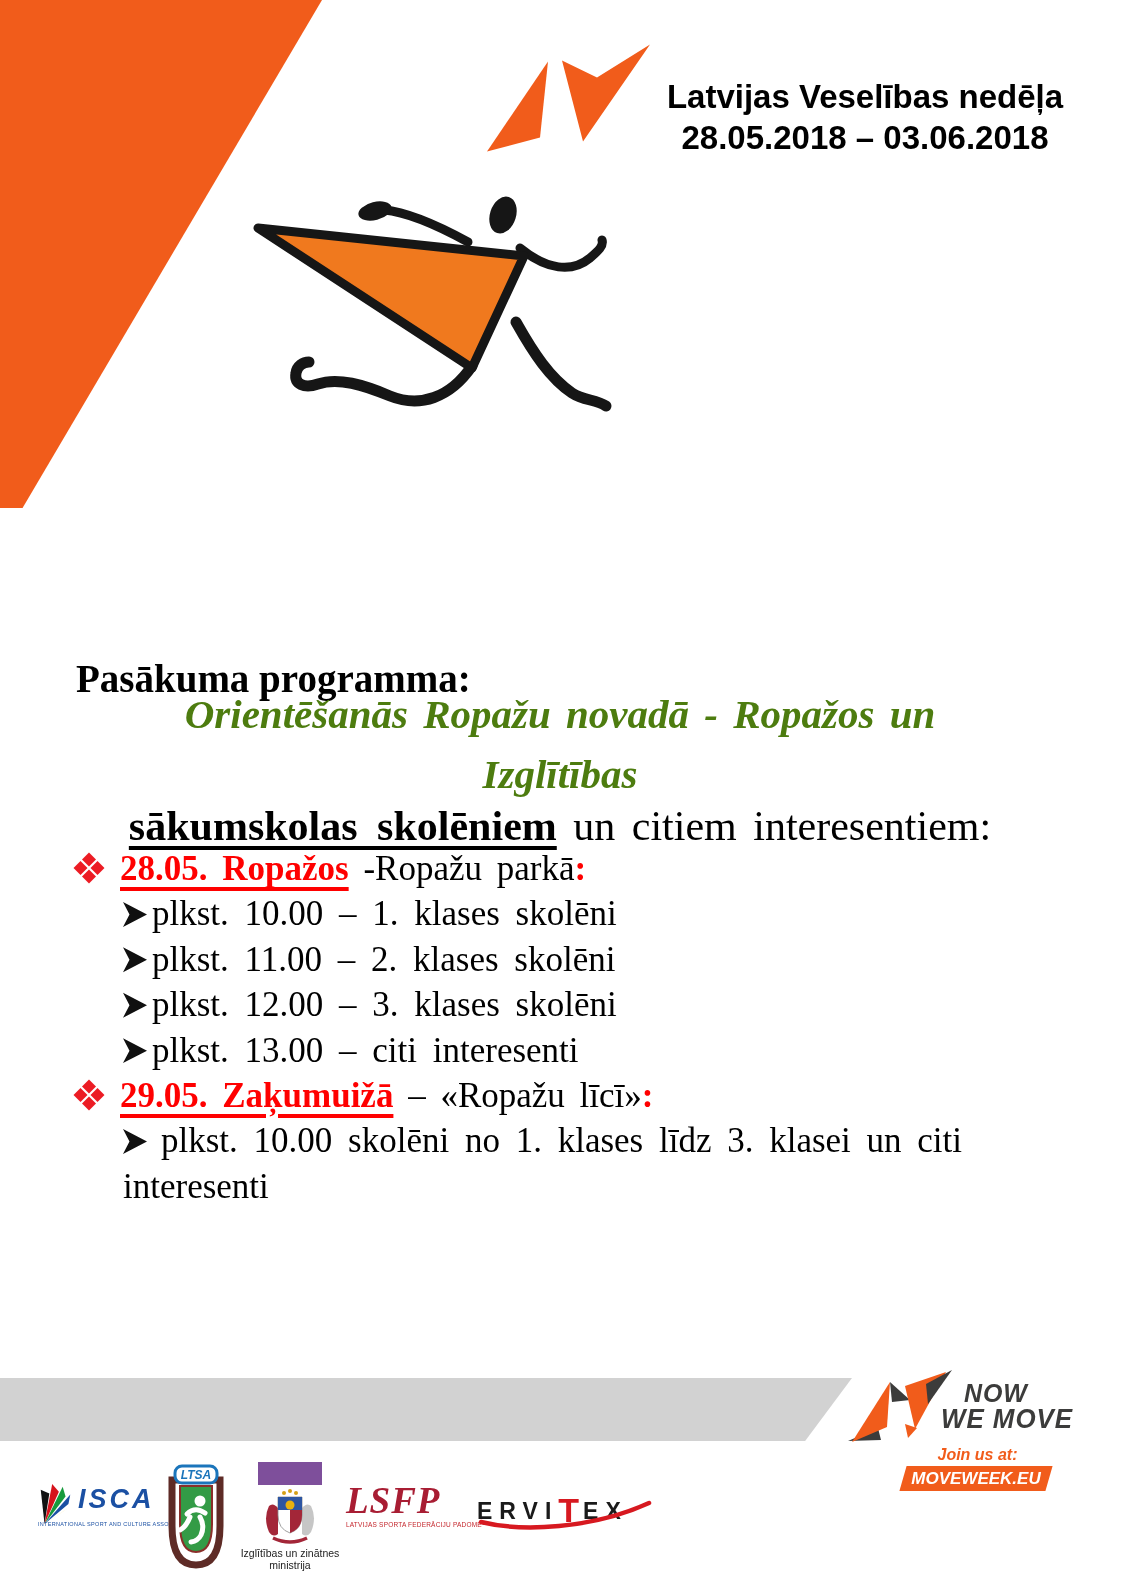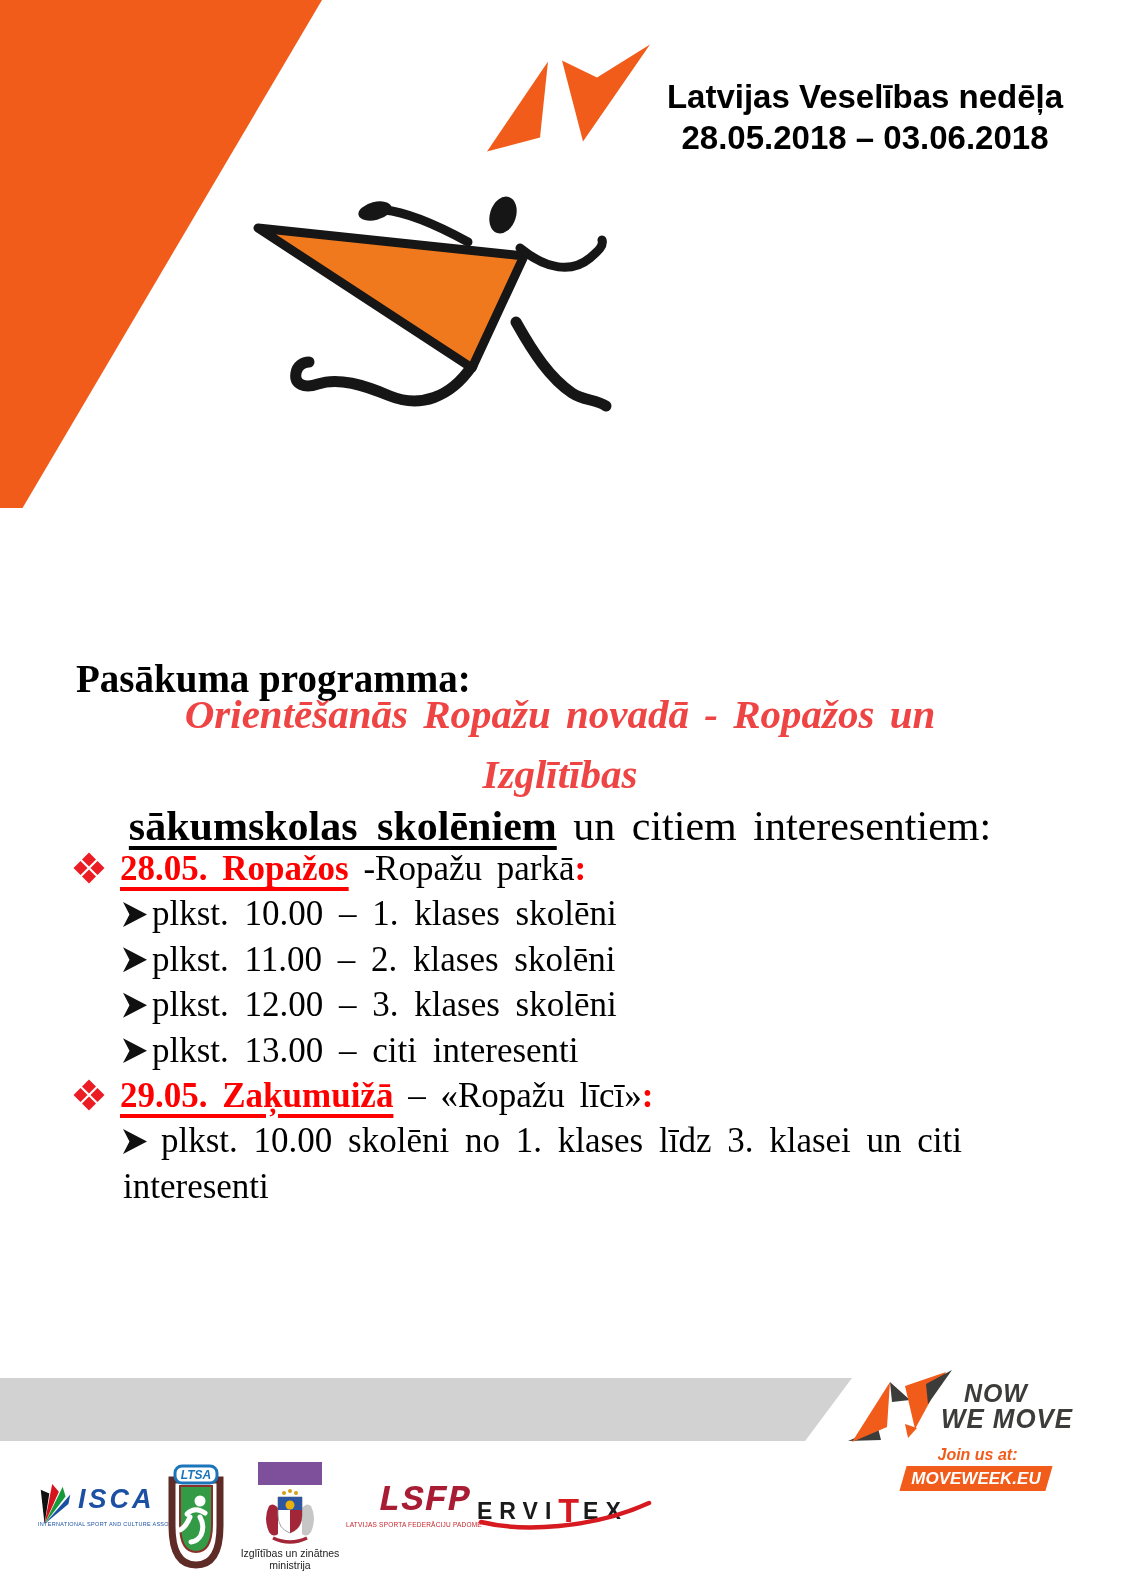"Orientēšanās Ropažu novadā - Ropažos" .red-heading { color: #ef4444 -> #4d7c0f }
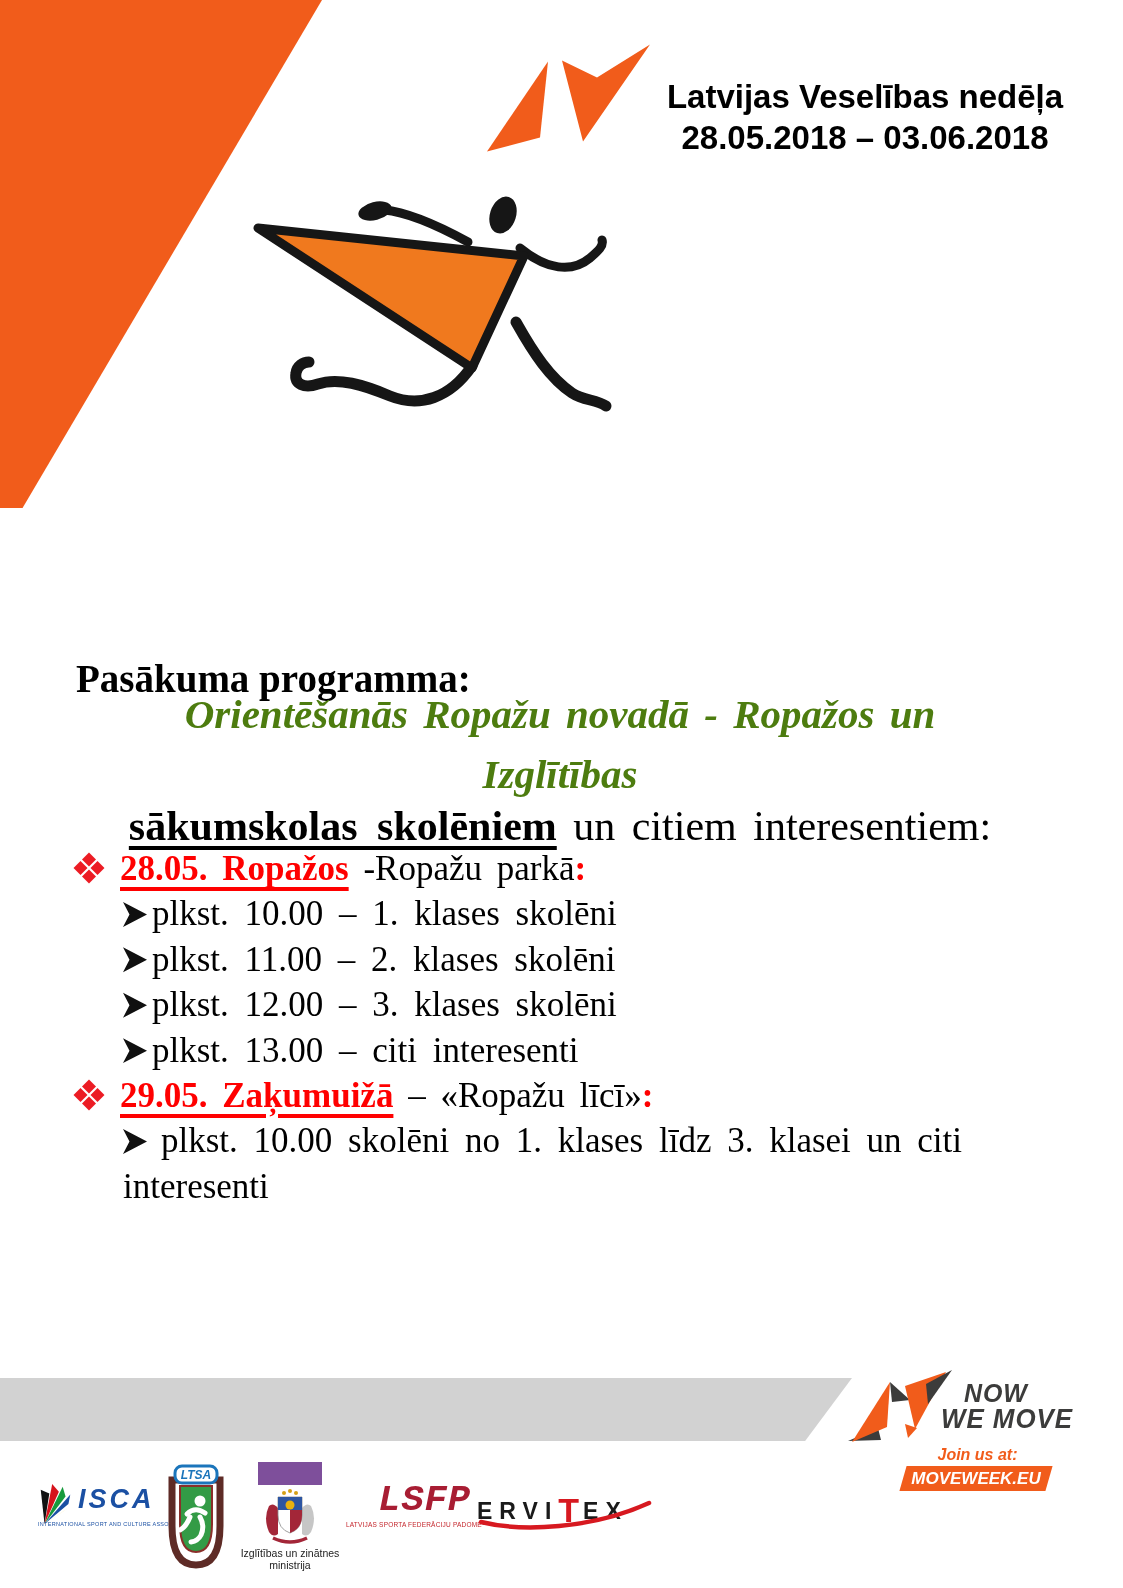"LSFP" .lsfp-name { font-family: Liberation Mono, monospace -> Liberation Serif, serif; text-align: right -> none }
